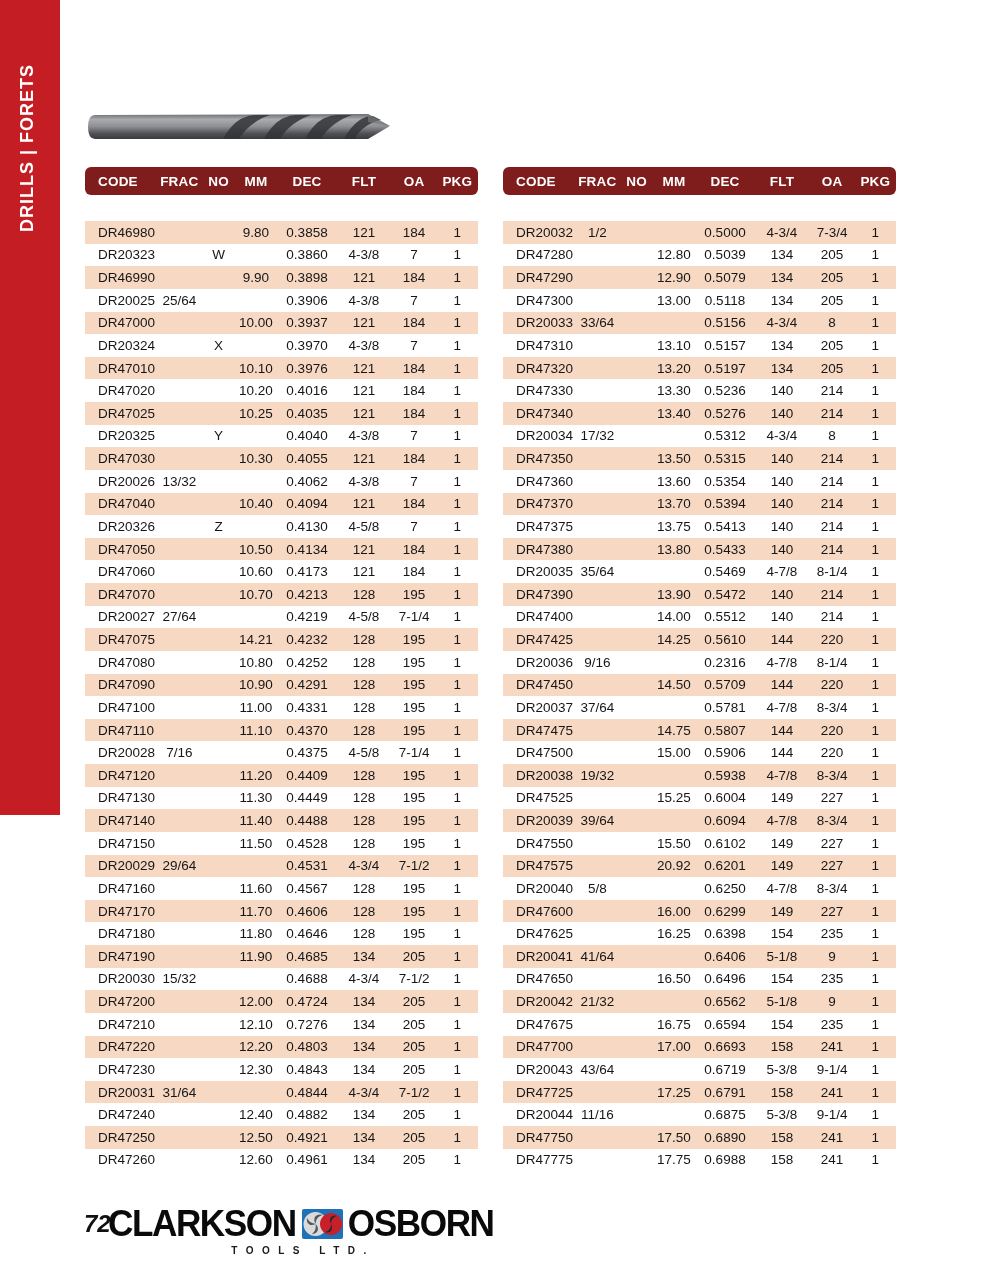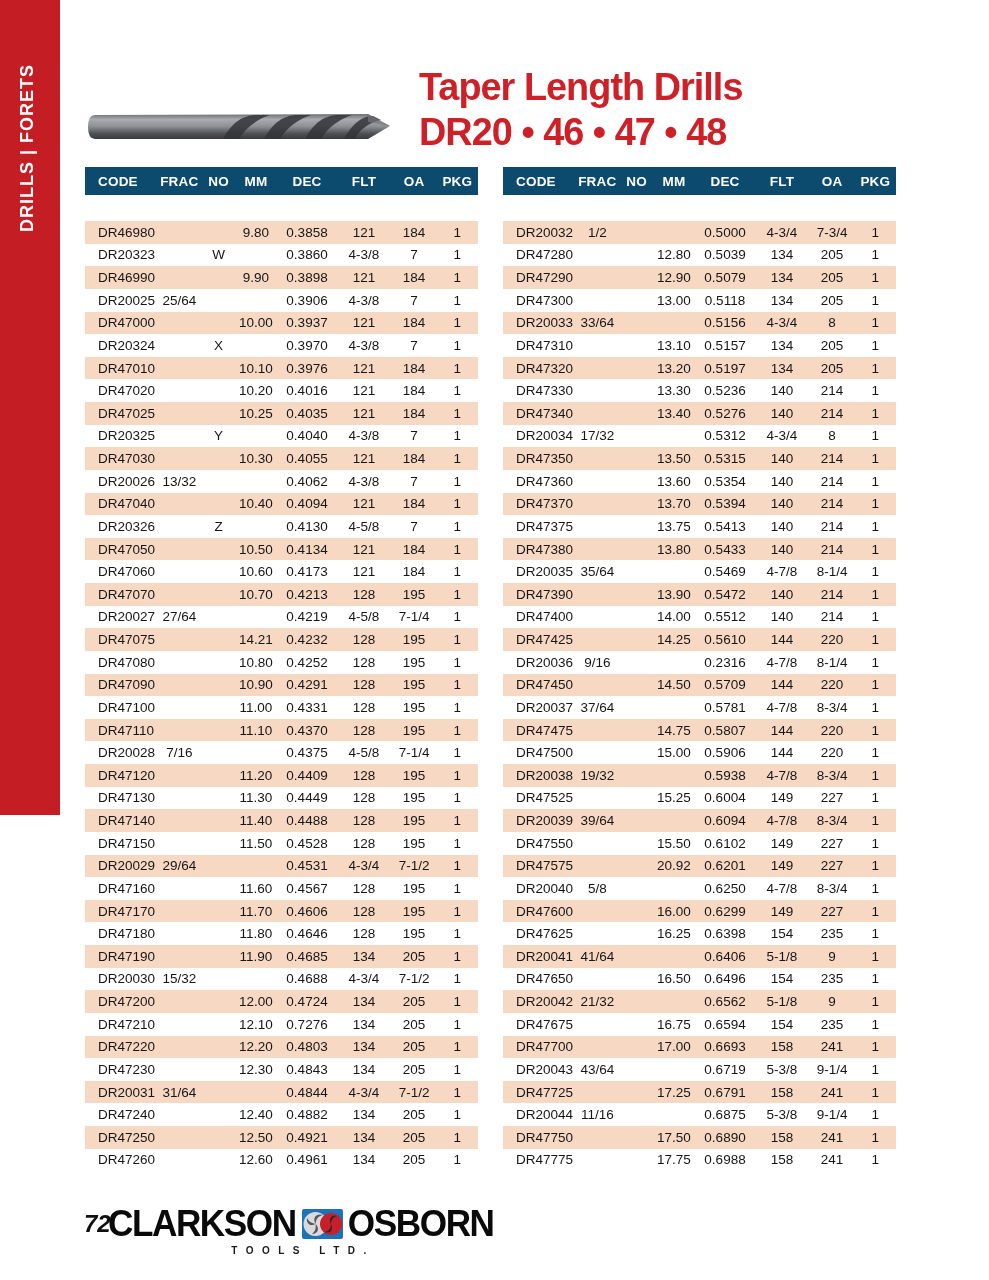"Taper Length Drills" div.title { html: <div> <div>Taper Length Drills</div> <div>DR20 • 46 • 47 • 48</div> </div> -> none }
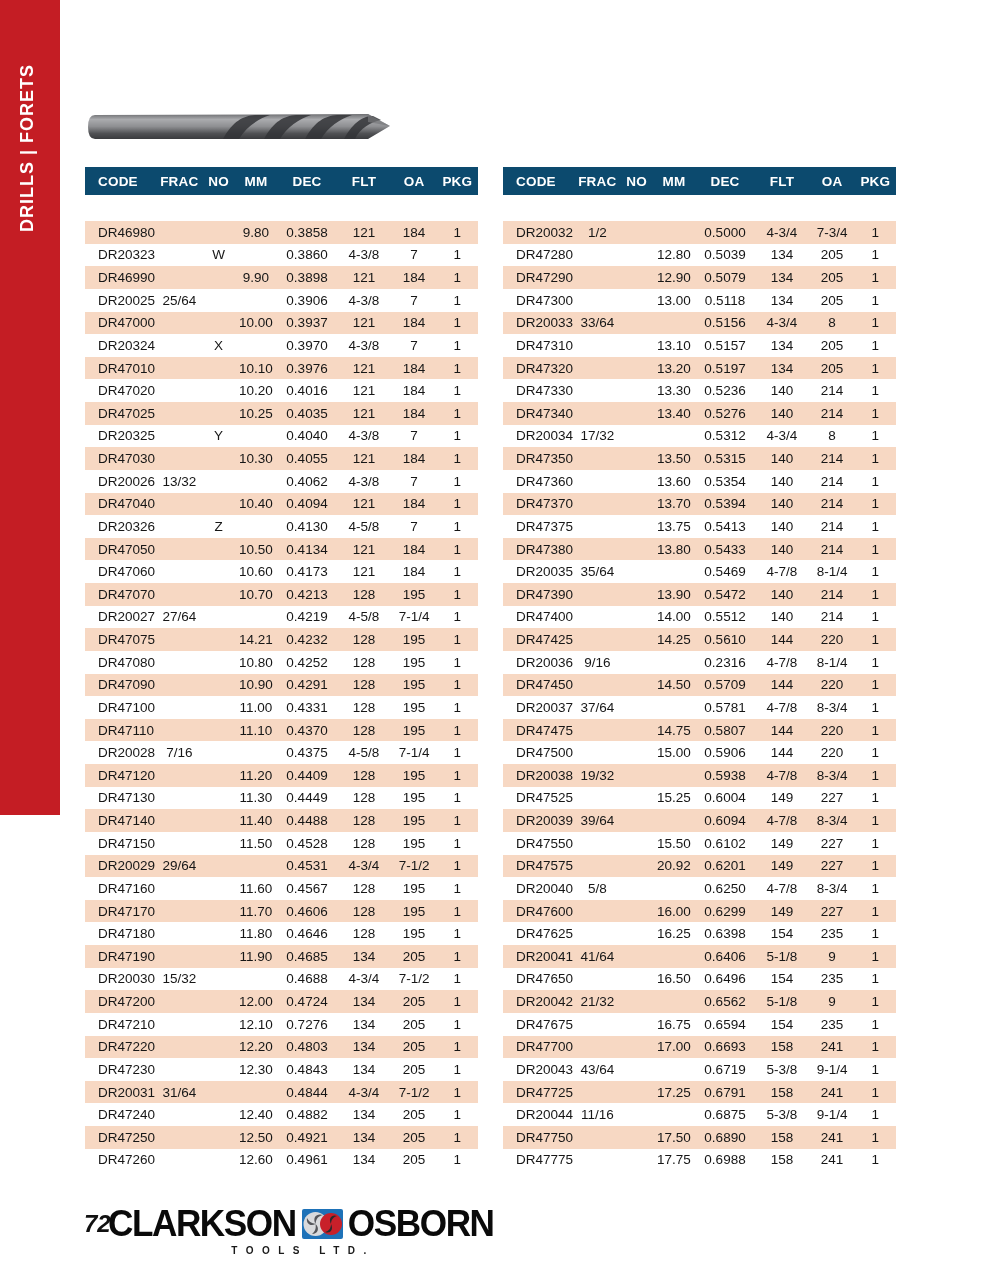"CODE" .thead { background: #0c4a6e -> #7f1d1d; border-radius: none -> 6px }
